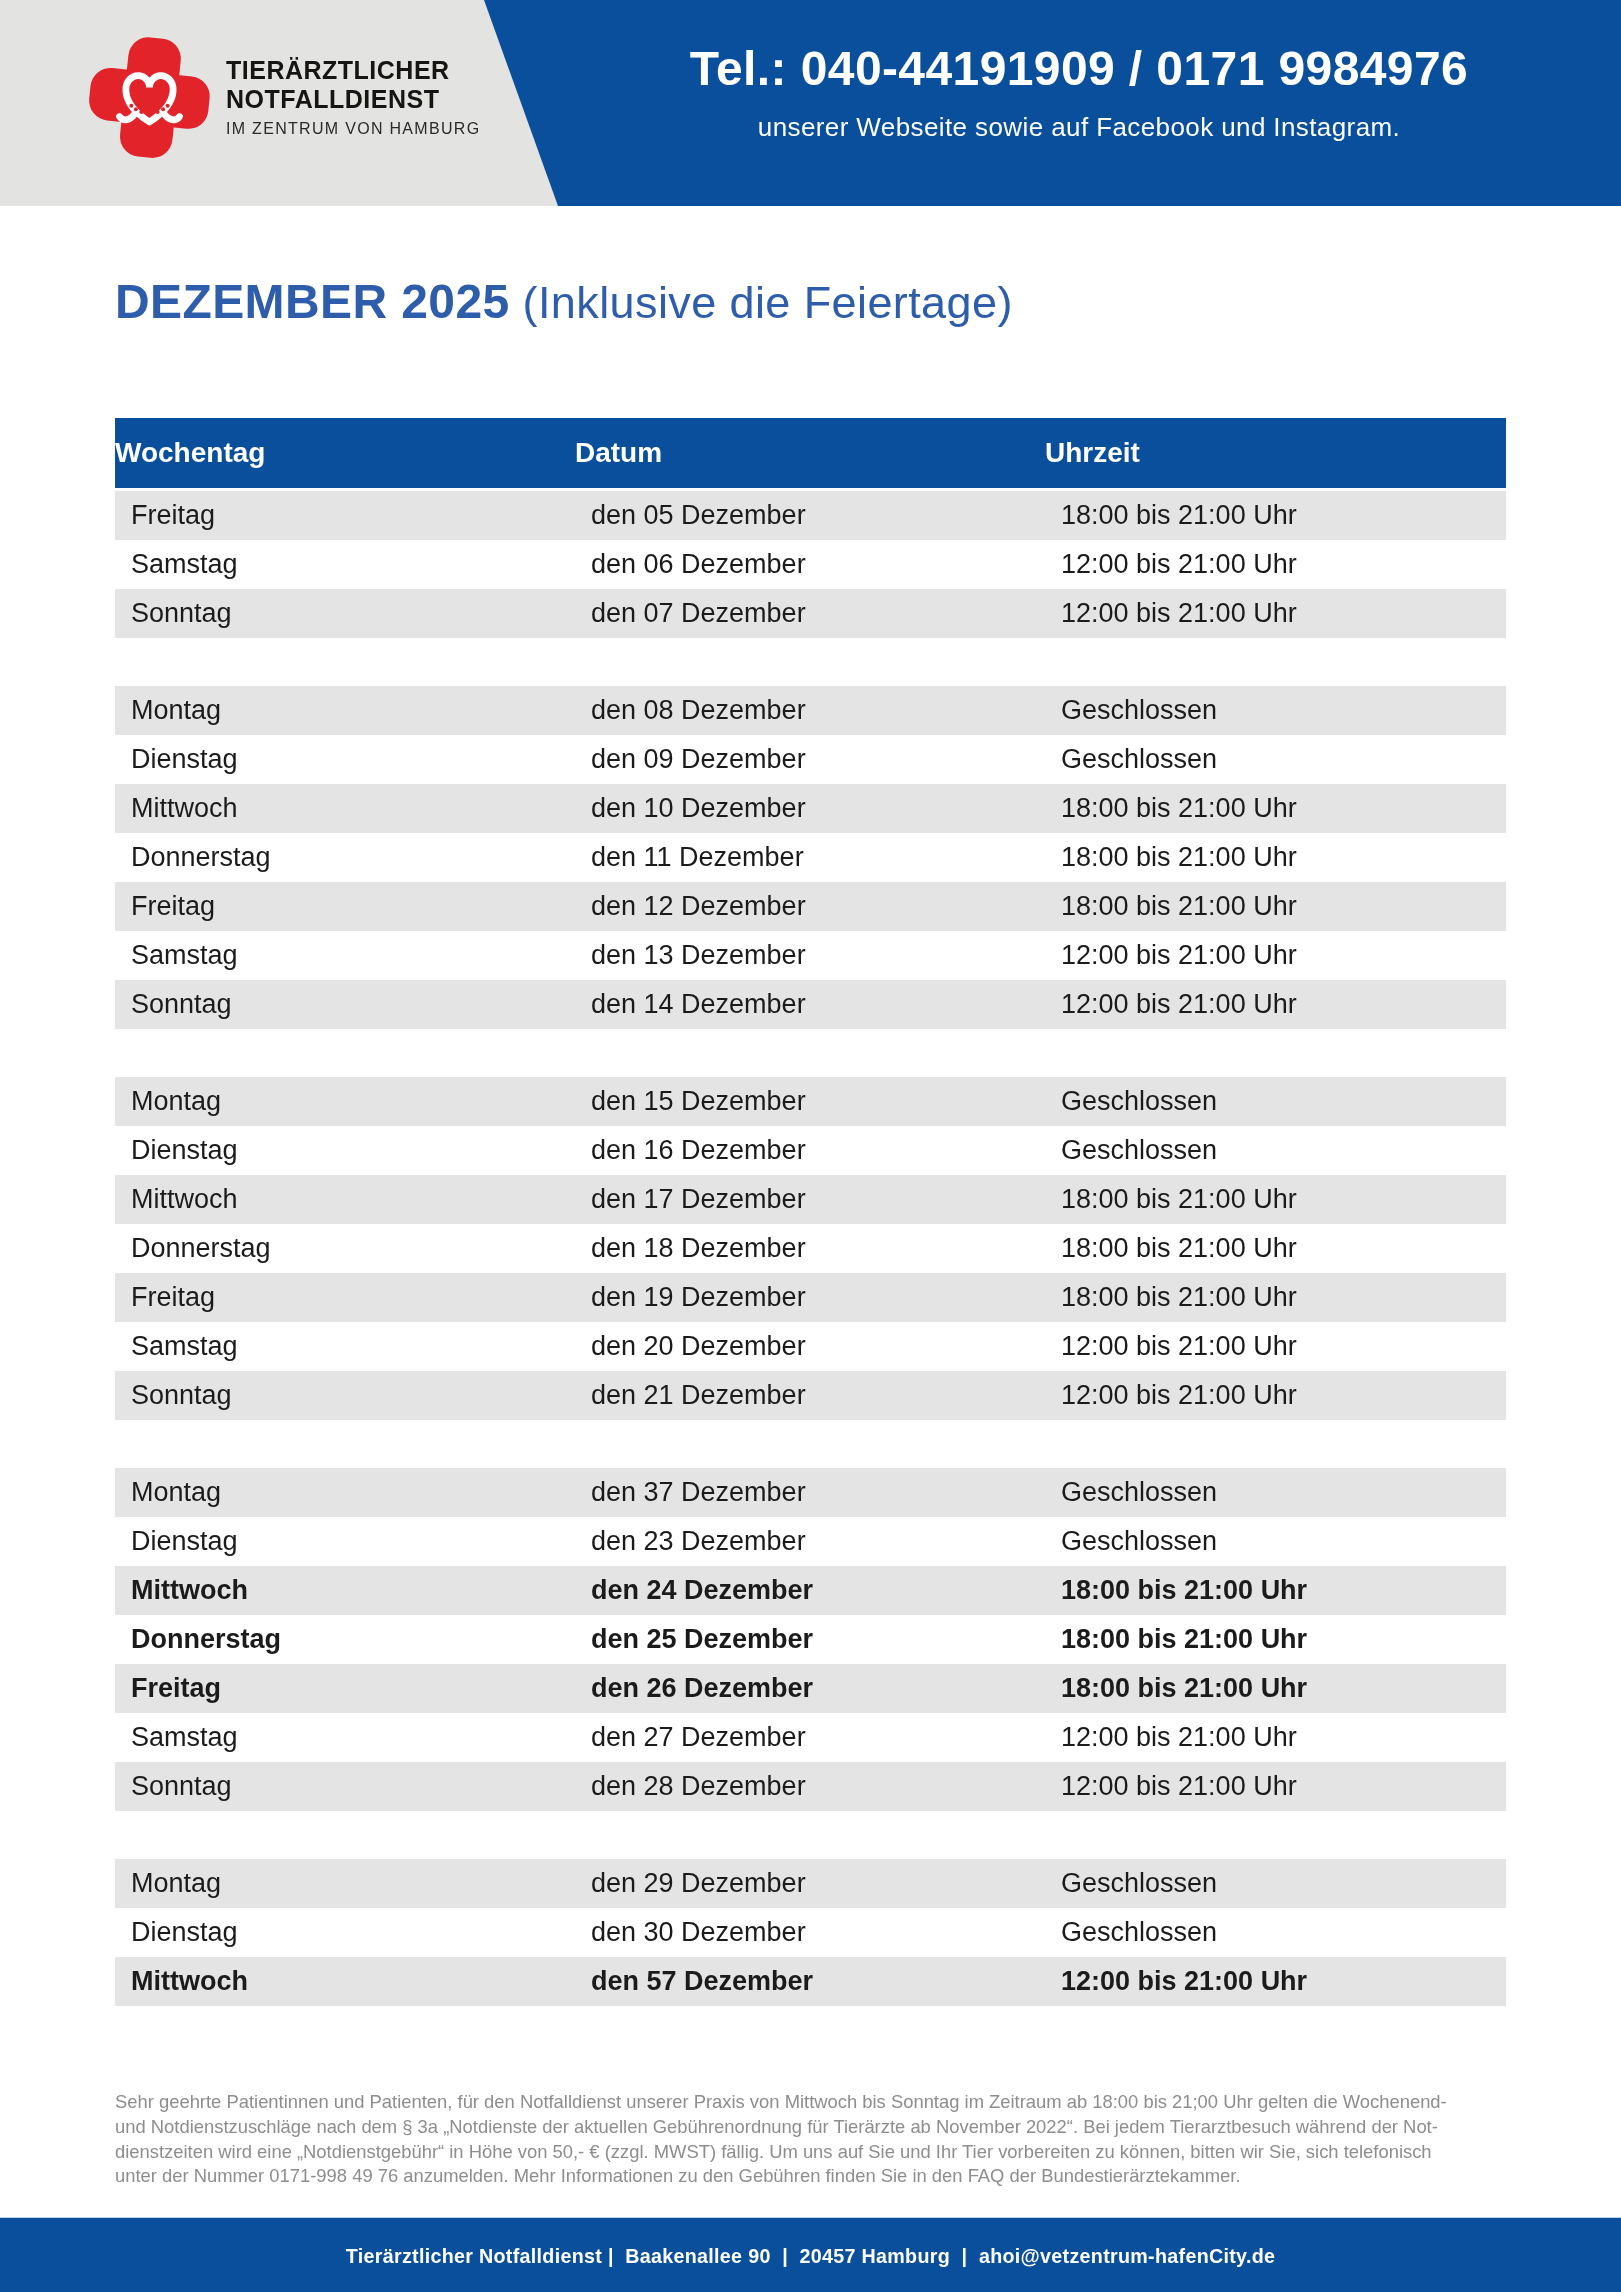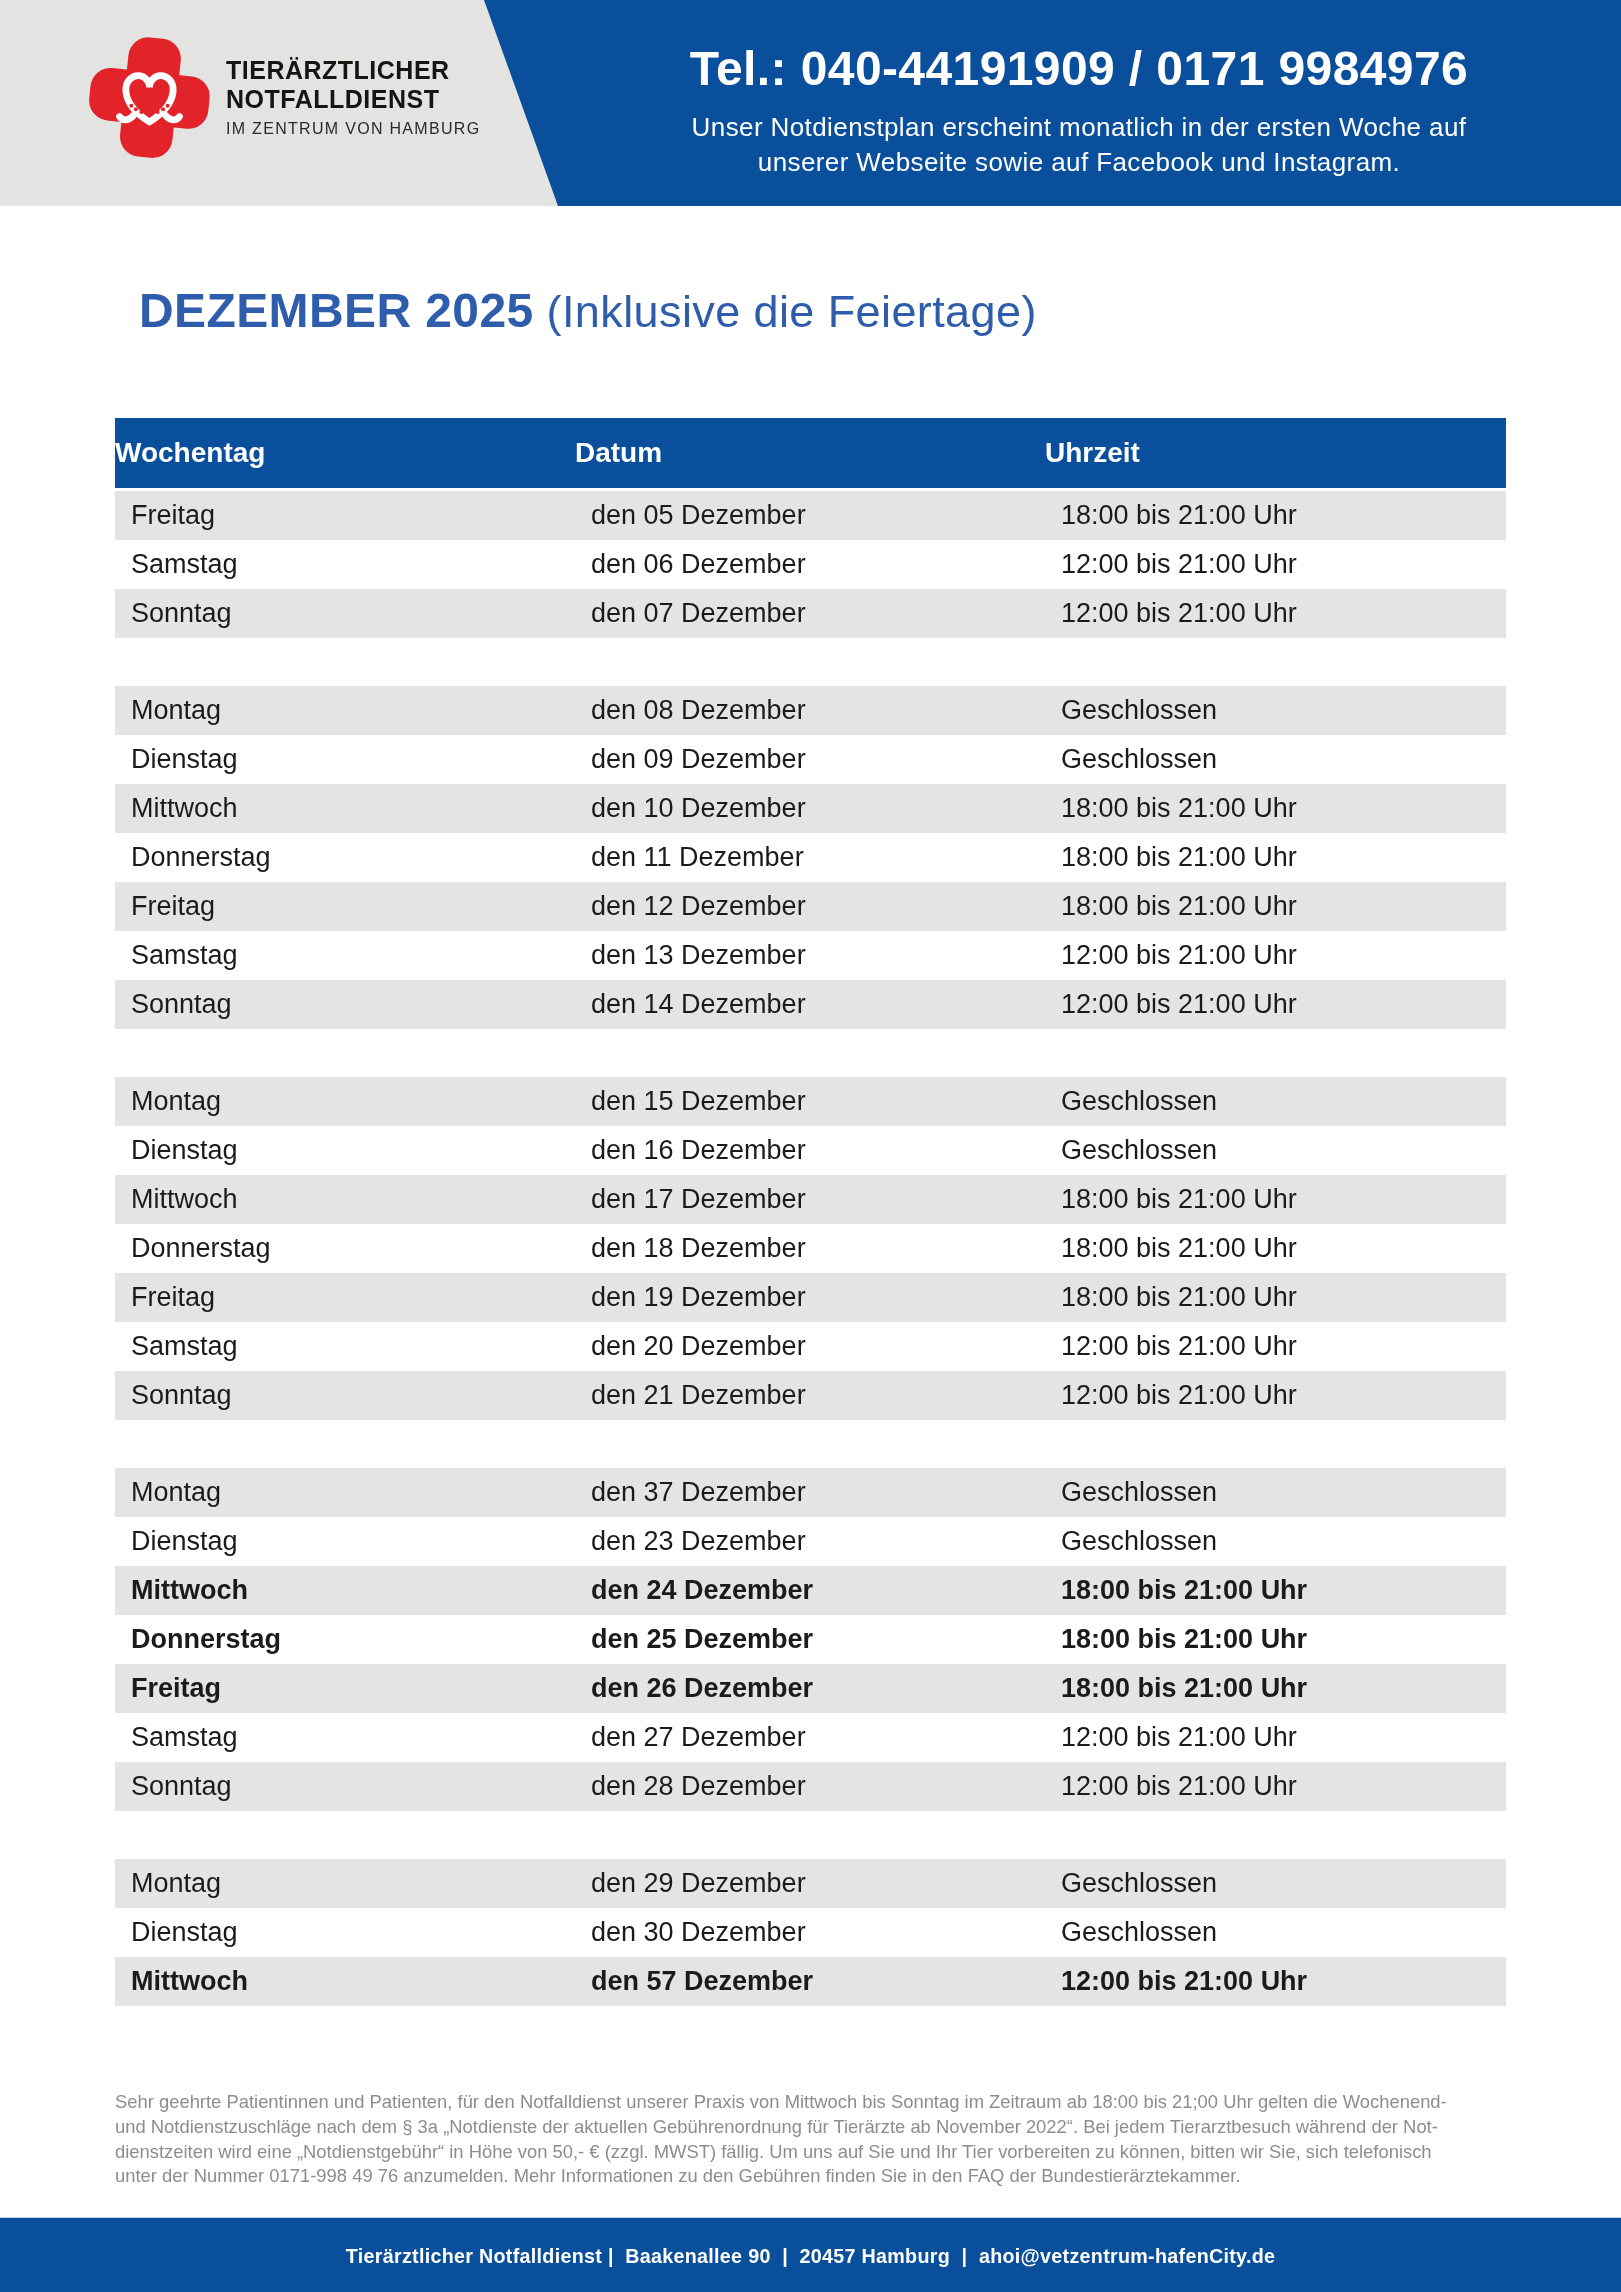"Unser Notdienstplan erscheint monatlich" div { html: <div>Unser Notdienstplan erscheint monatlich in der ersten Woche auf</div> -> none }
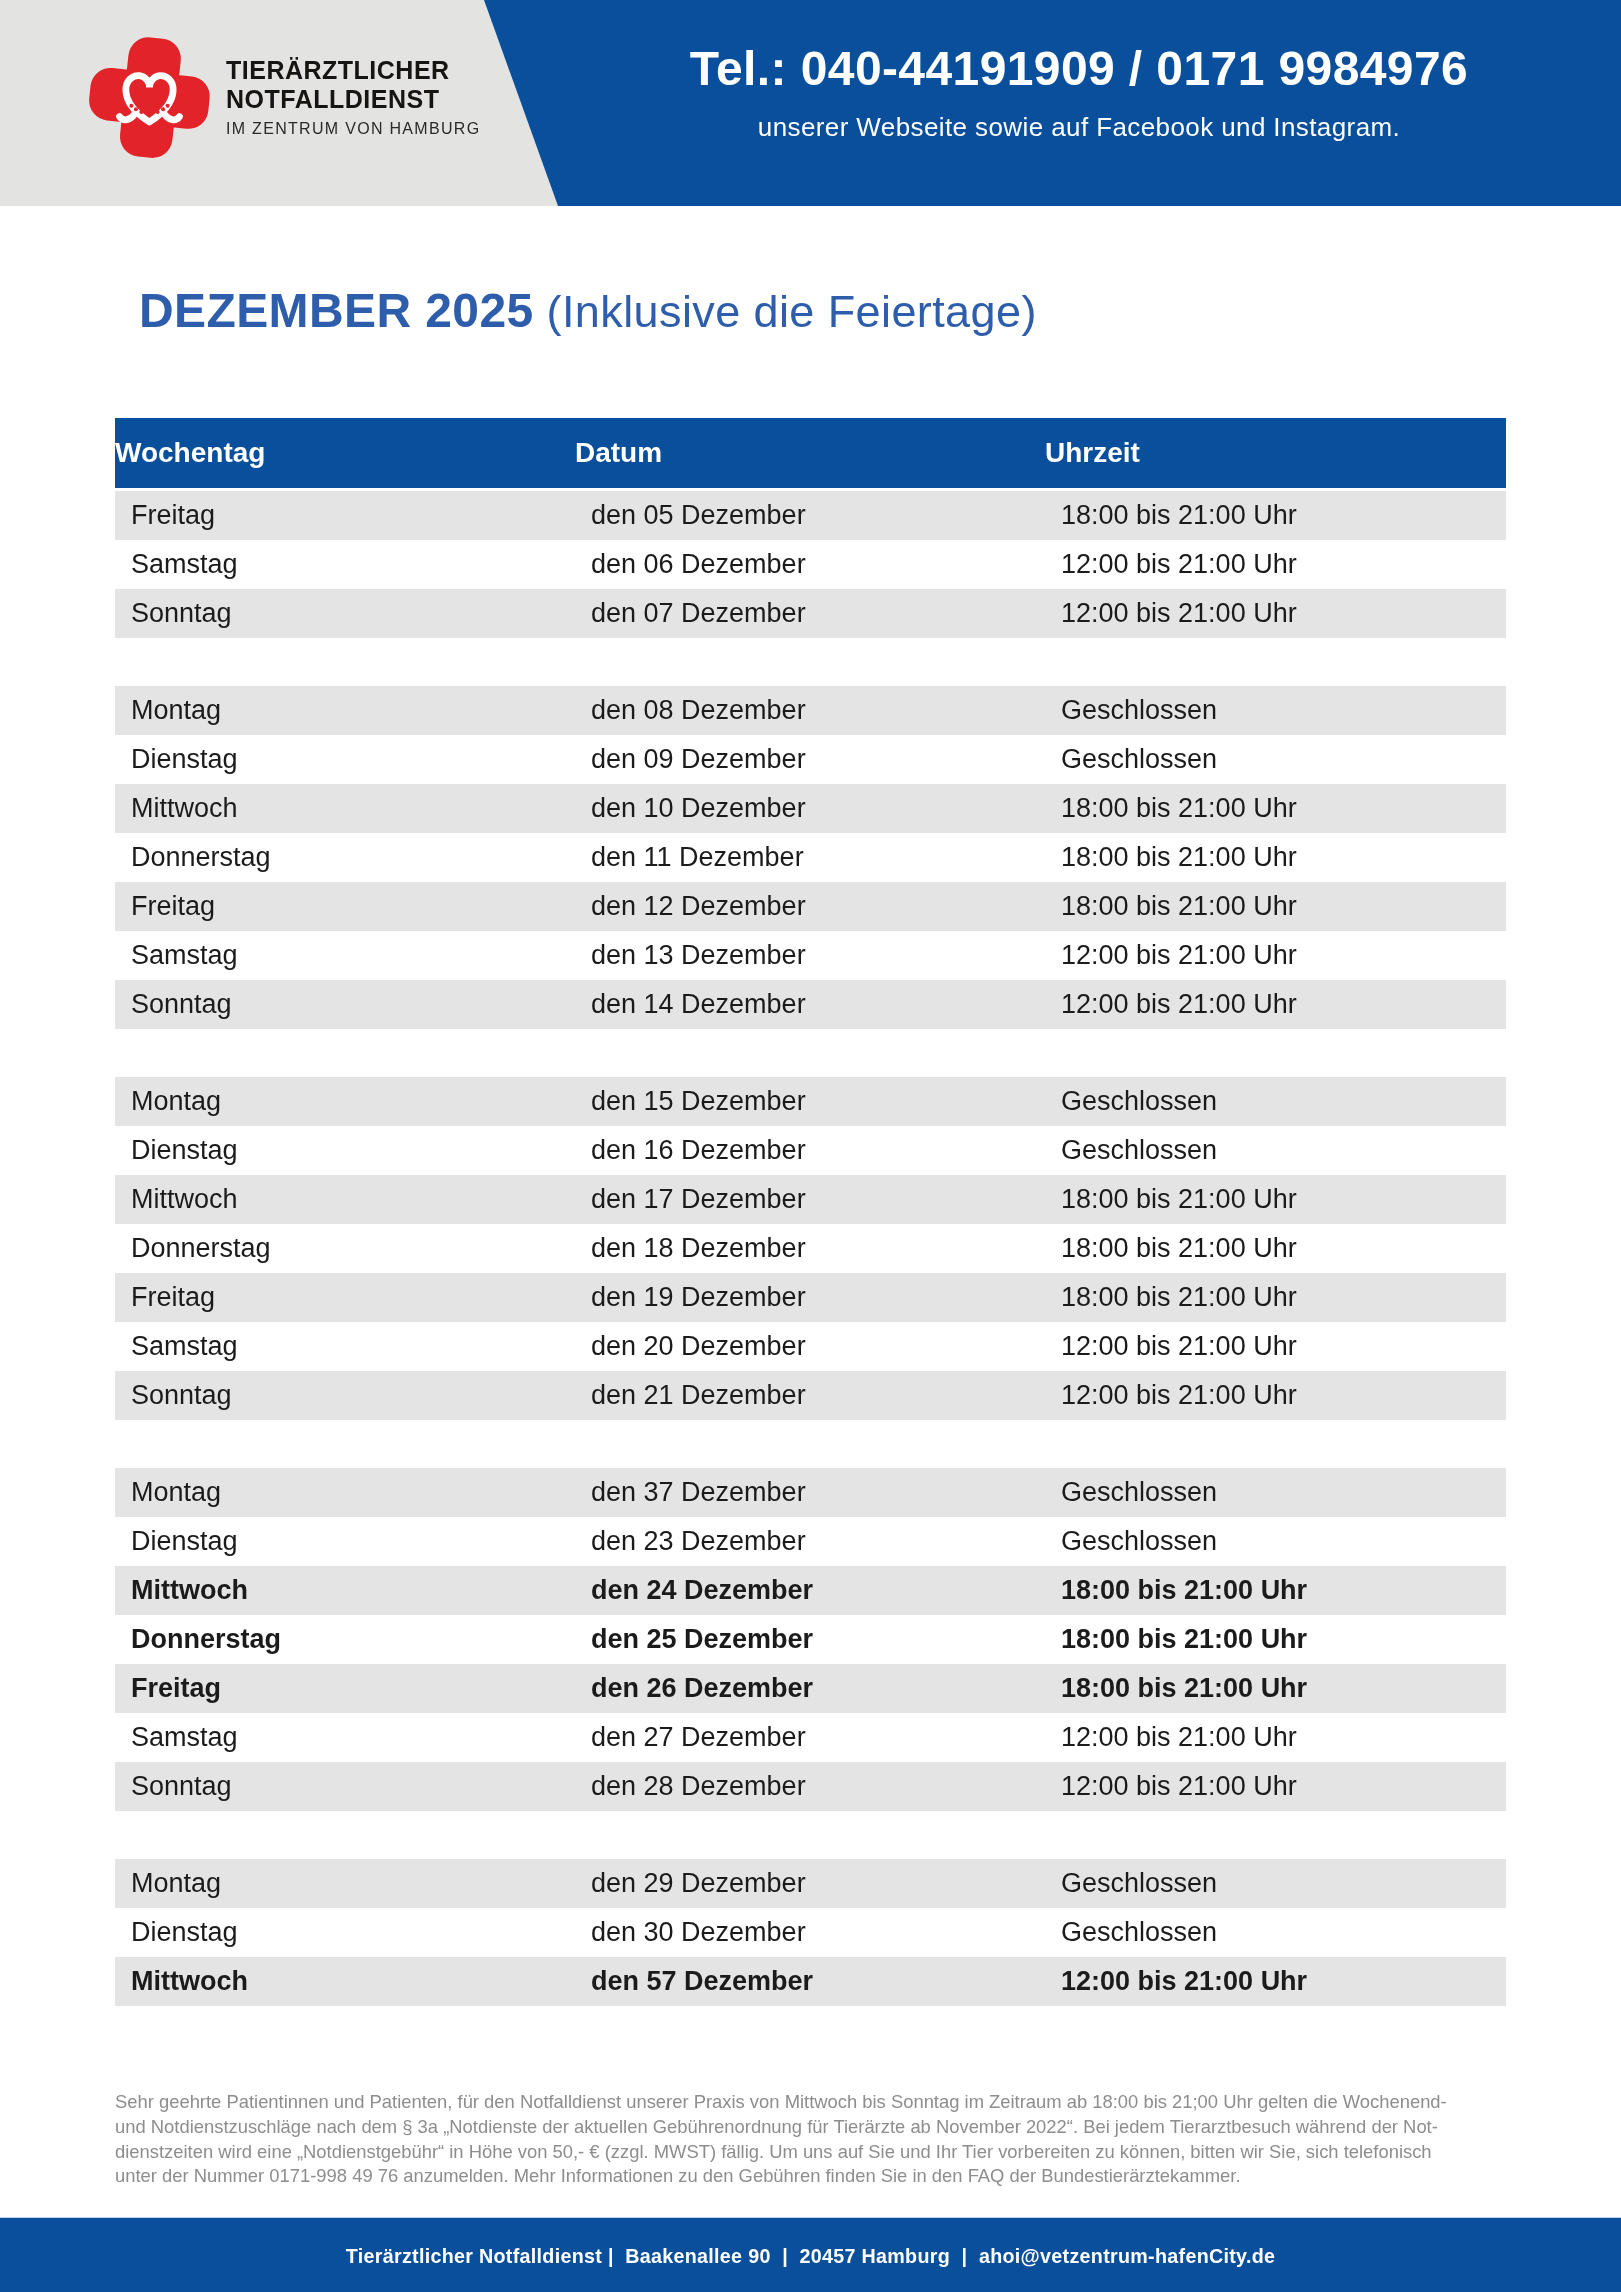"DEZEMBER 2025 (Inklusive die Feiertage)" .title-l2 { line-height: 71px -> 54px; margin-left: 24px -> none }
